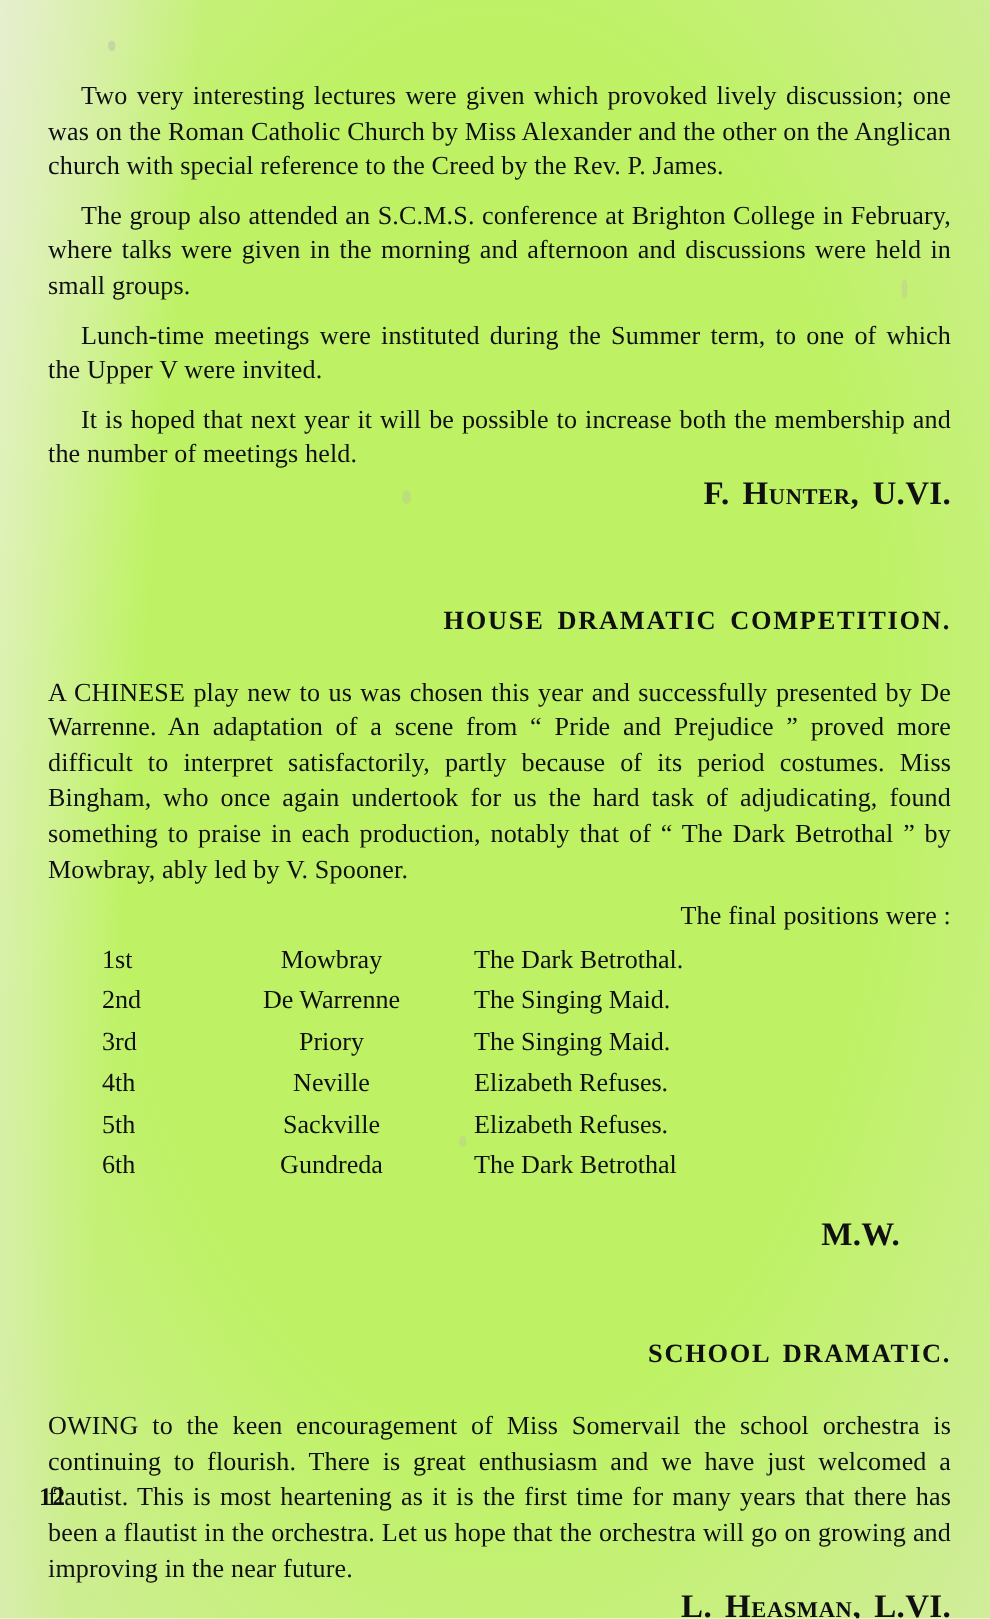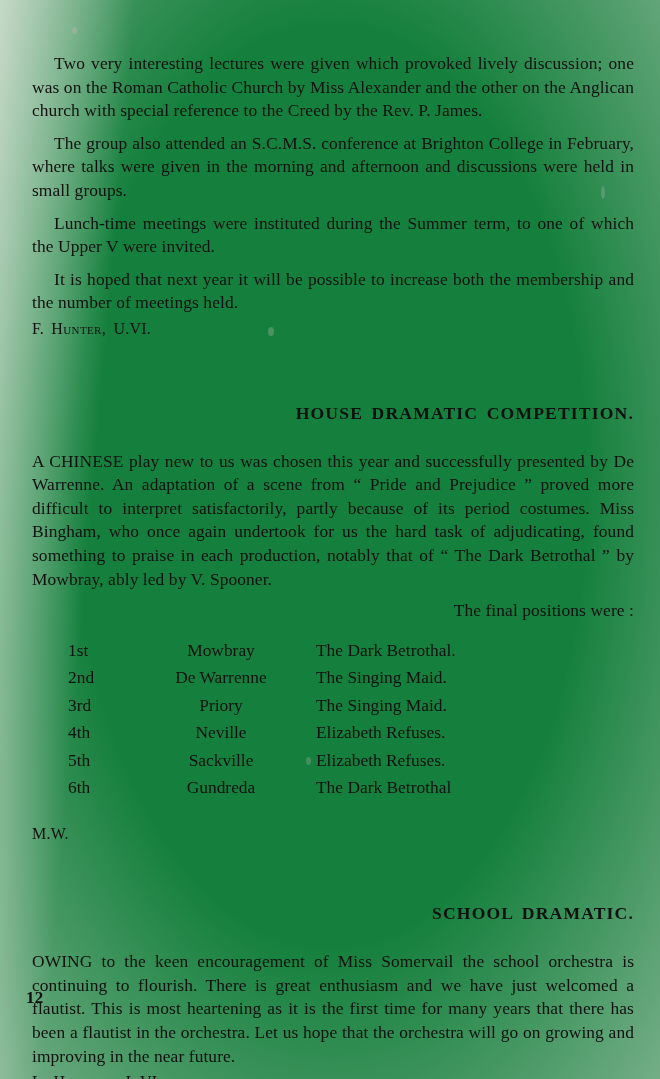"Two very interesting lectures were" .page { background: #15803d -> #bef264 }
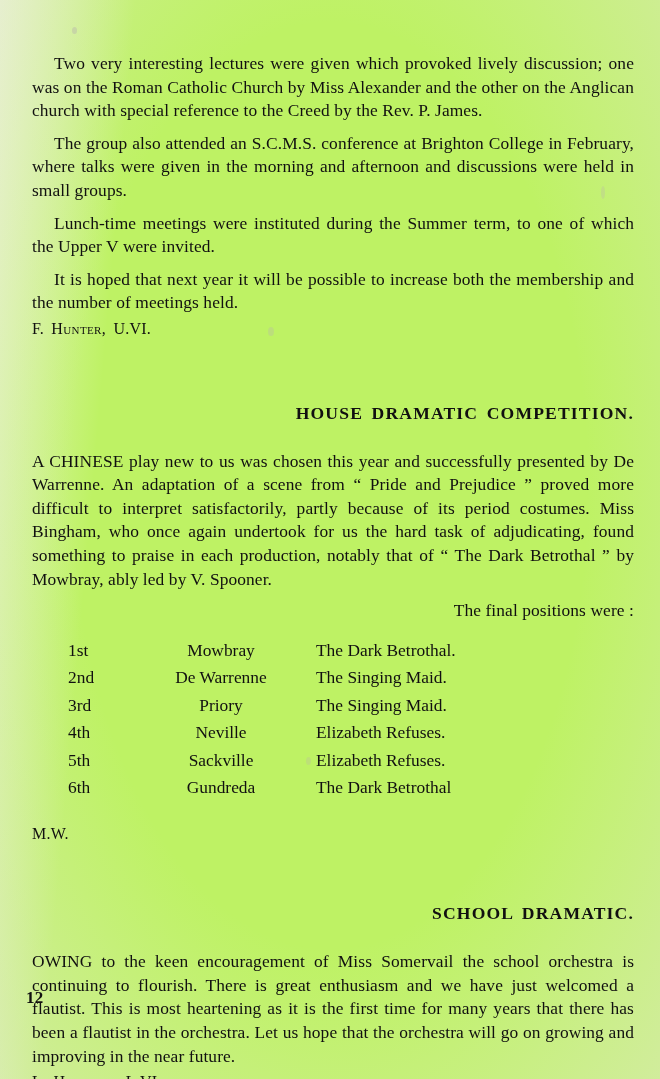"F. Hunter, U.VI." .signature { font-size: 16px -> 22px; font-weight: none -> bold; text-align: left -> right }
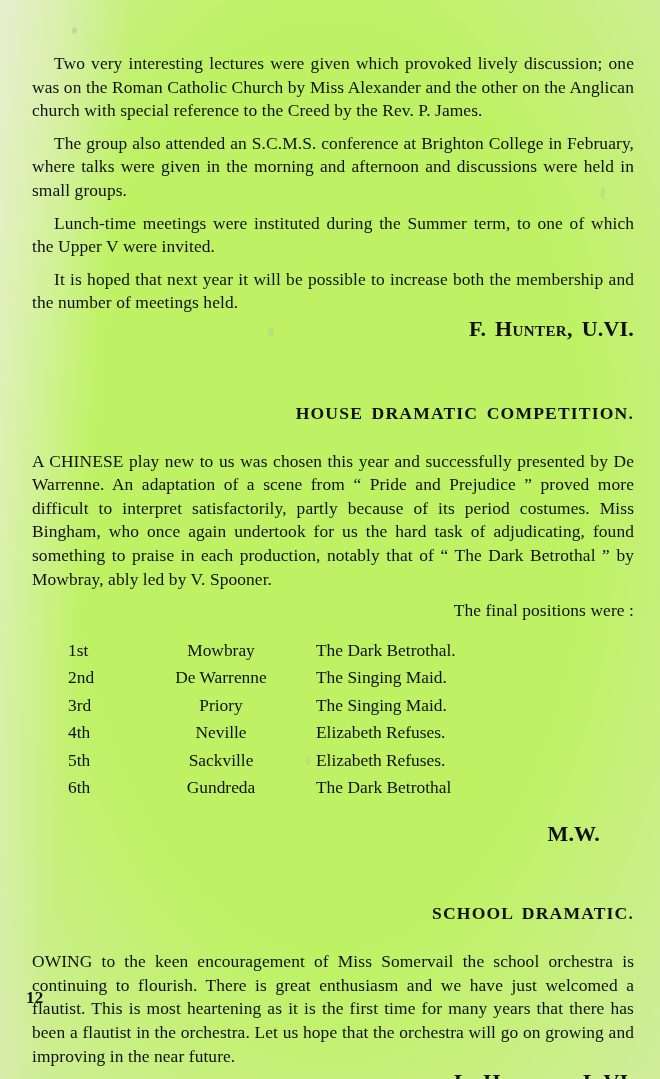"1st" table.results { margin-top: 14px -> 3px }
